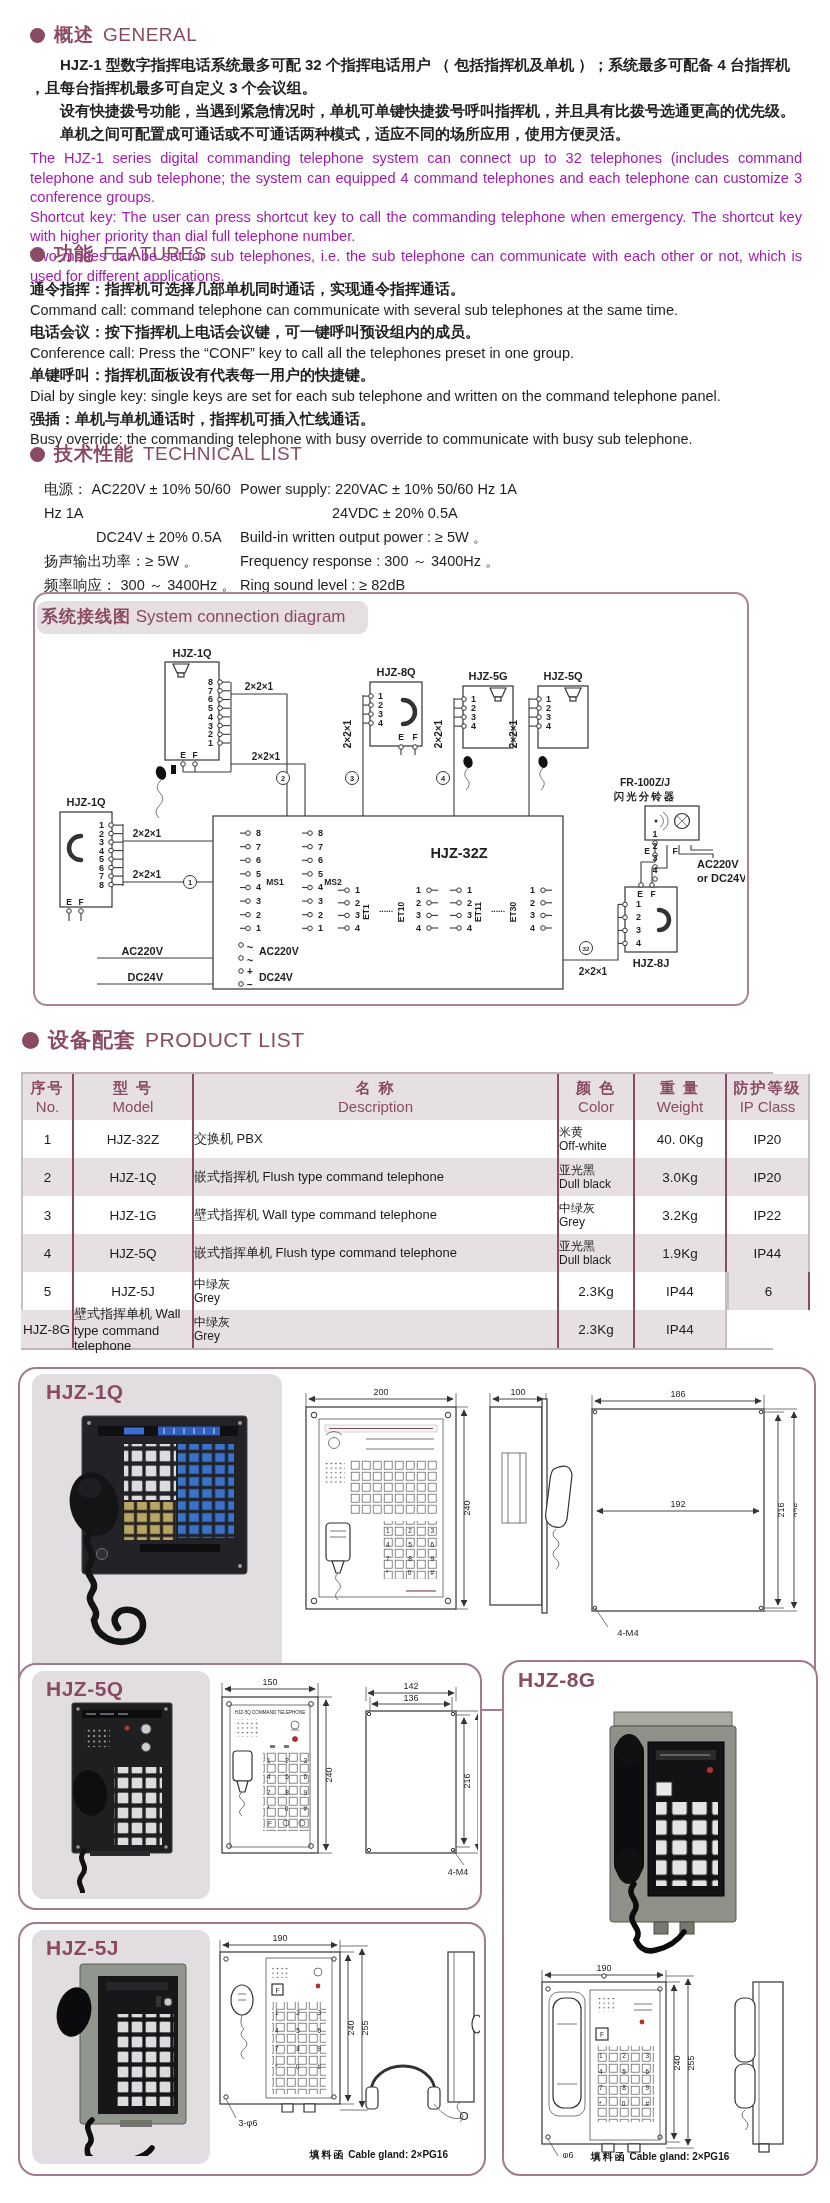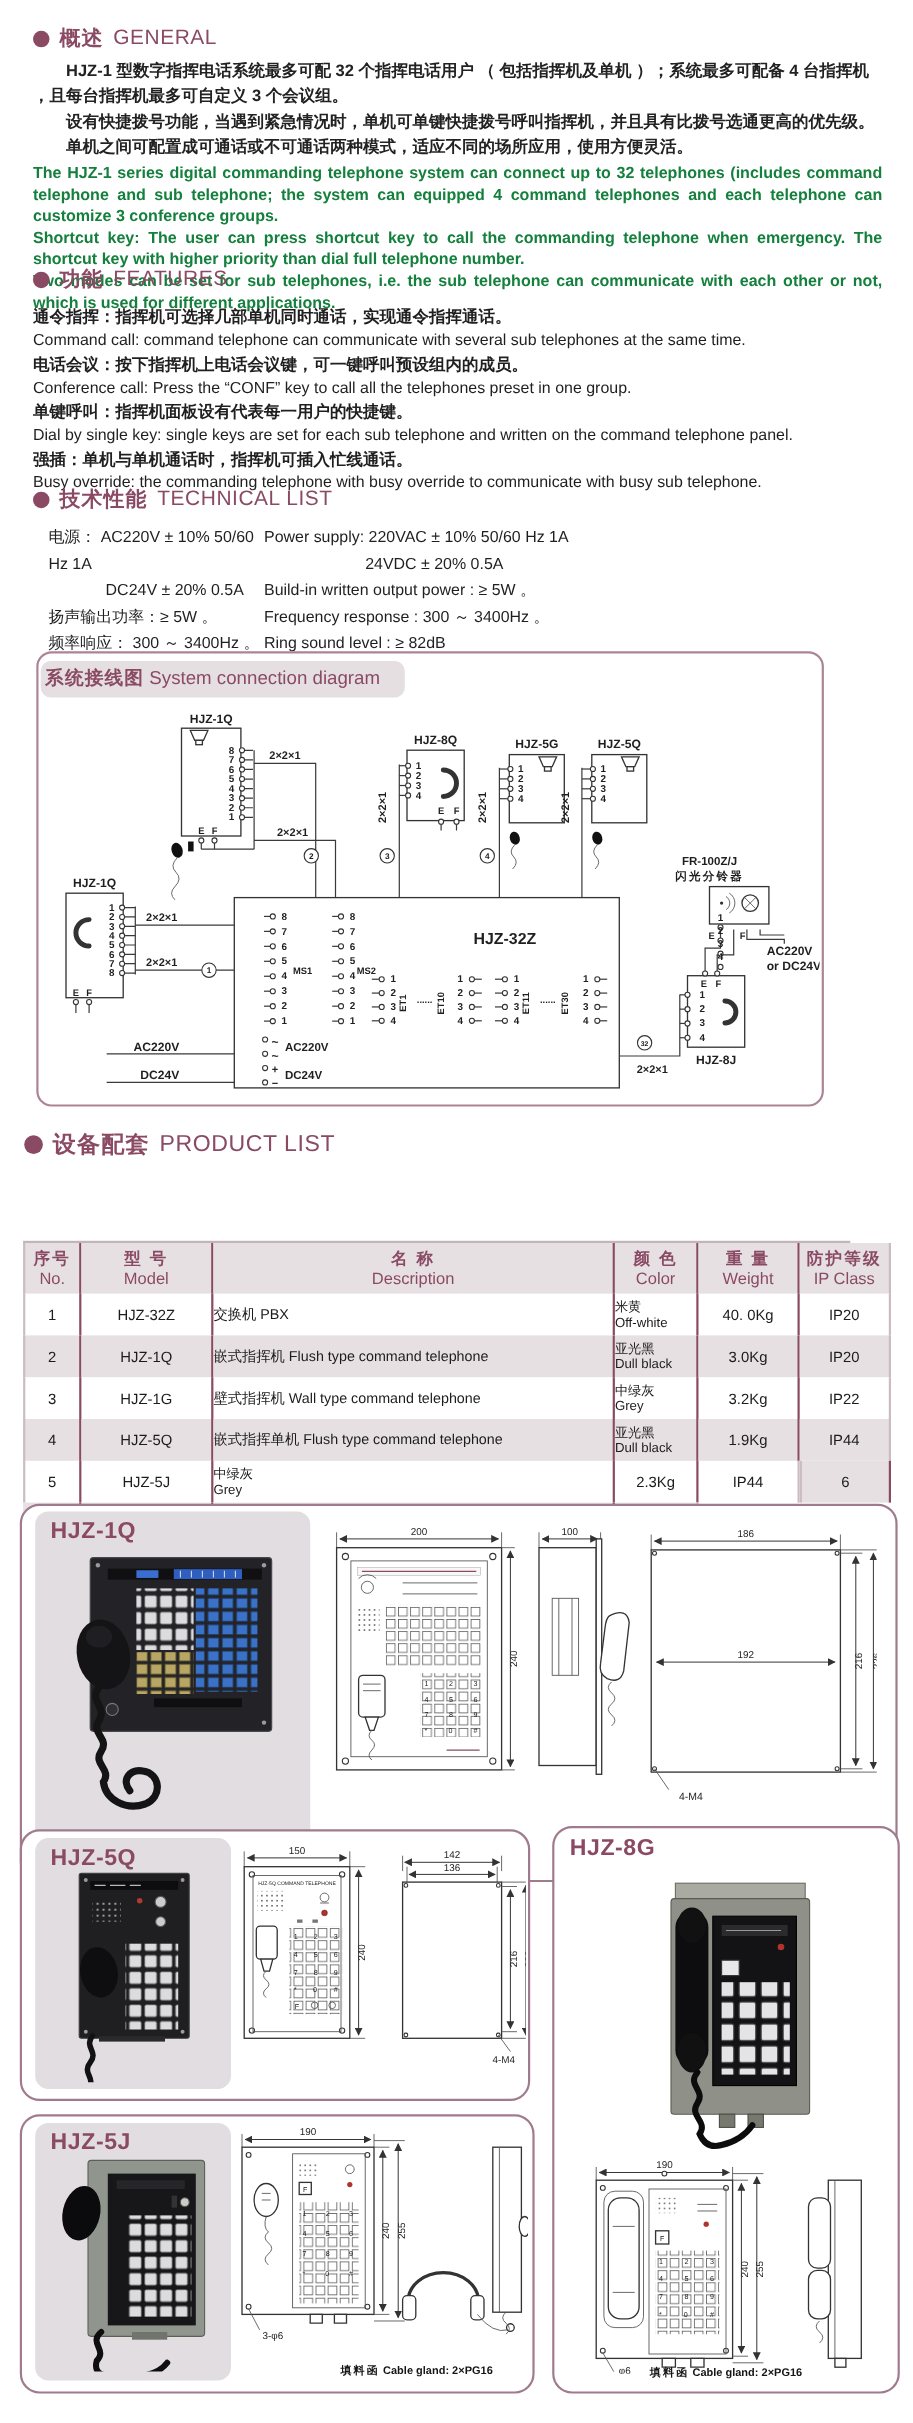"The HJZ-1 series digital commanding" .enpara { color: #15803d -> #a21caf; font-weight: bold -> none }
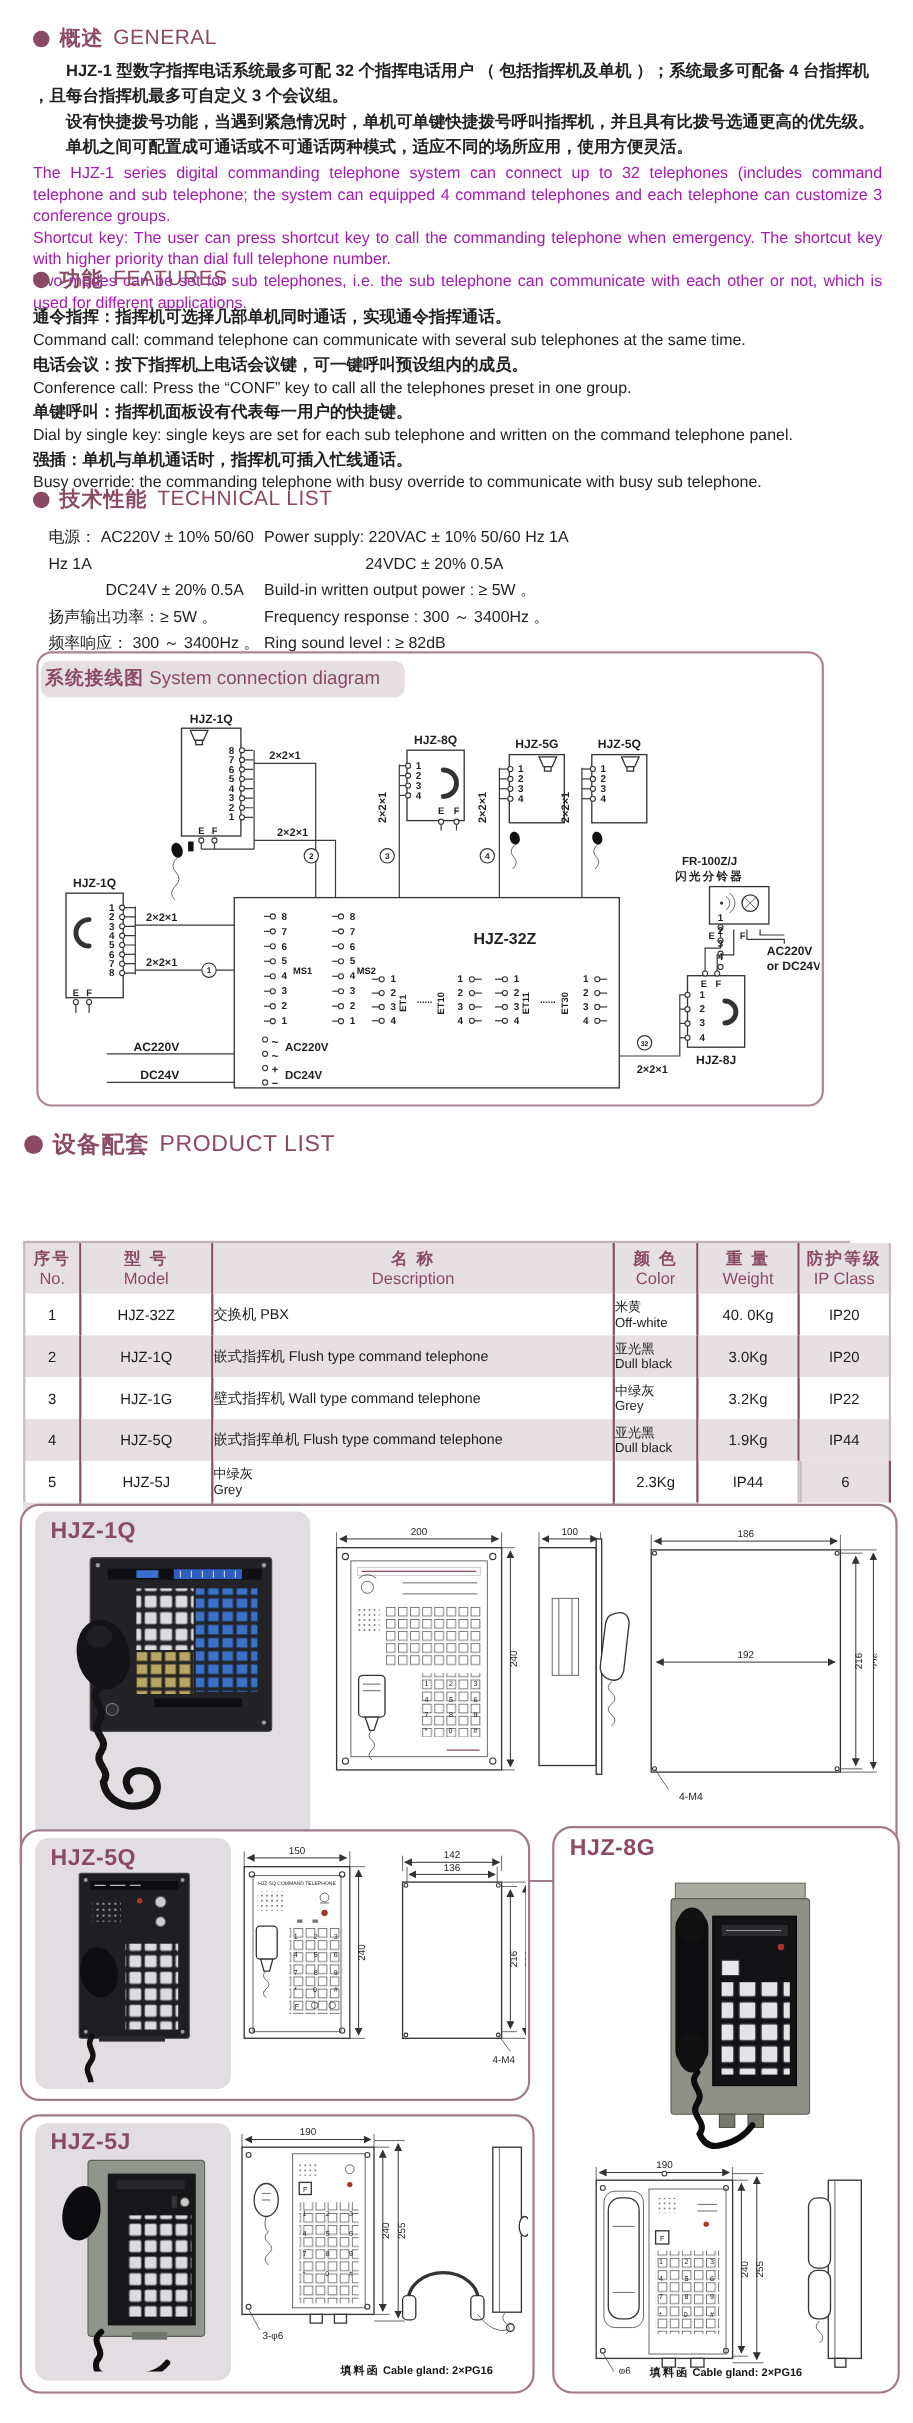"序号" div.abs { top: 1128px -> 1072px }
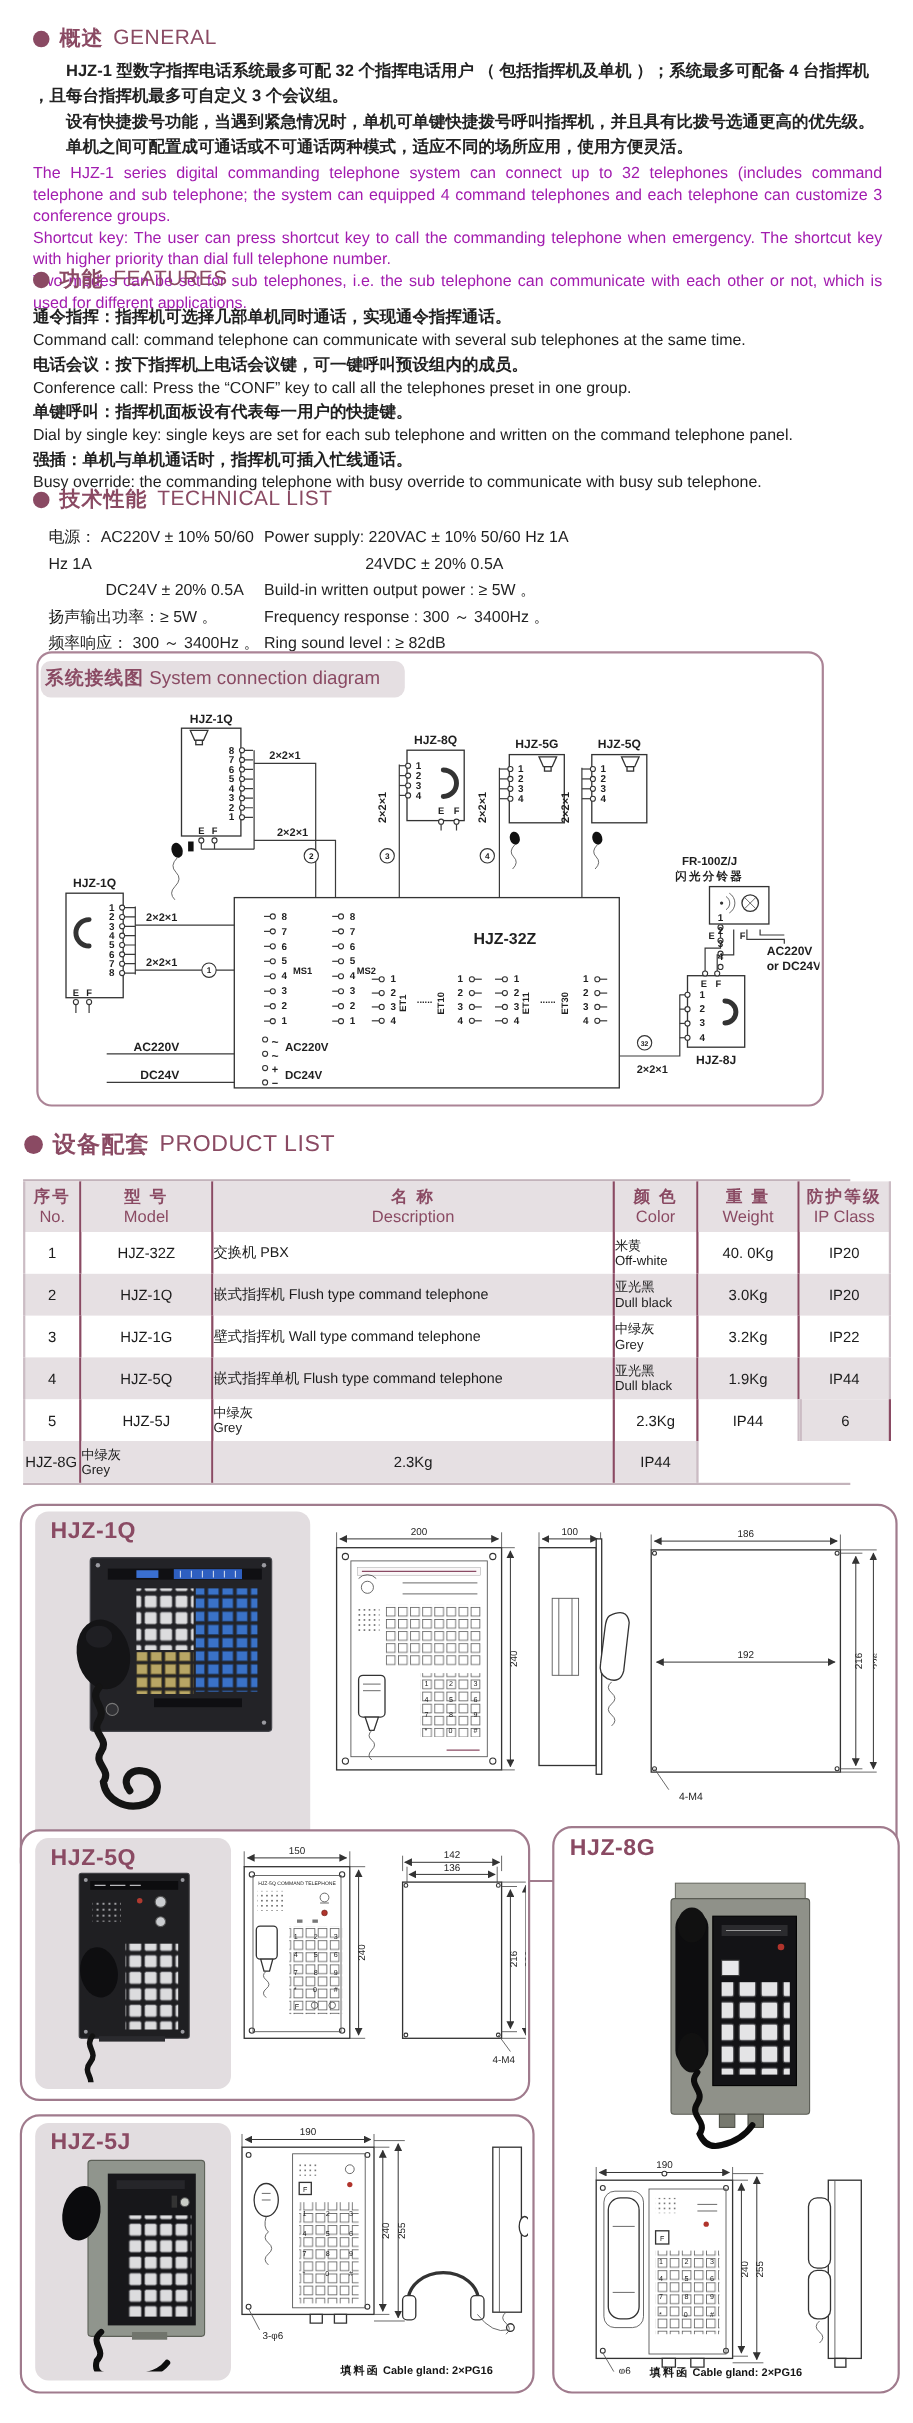"壁式指挥单机 Wall type command telephone" div.pc { html: none -> <div>壁式指挥单机 Wall type command telephone</div> }
